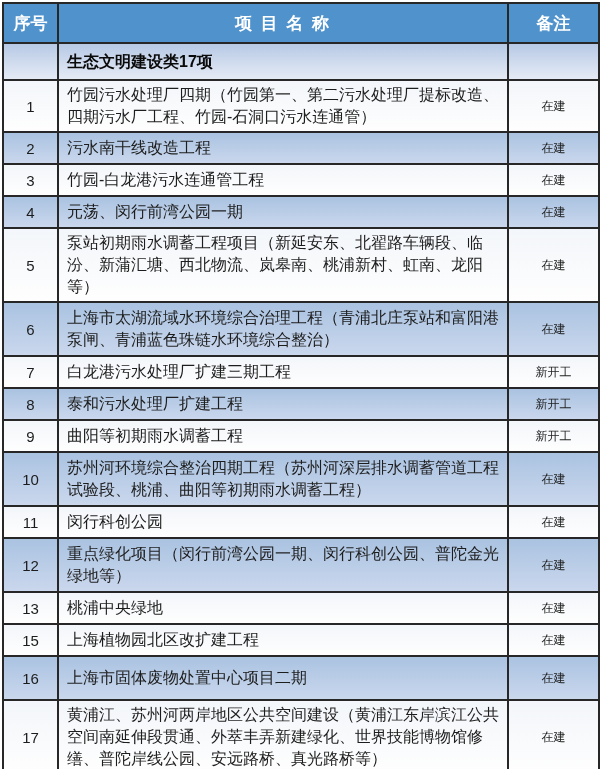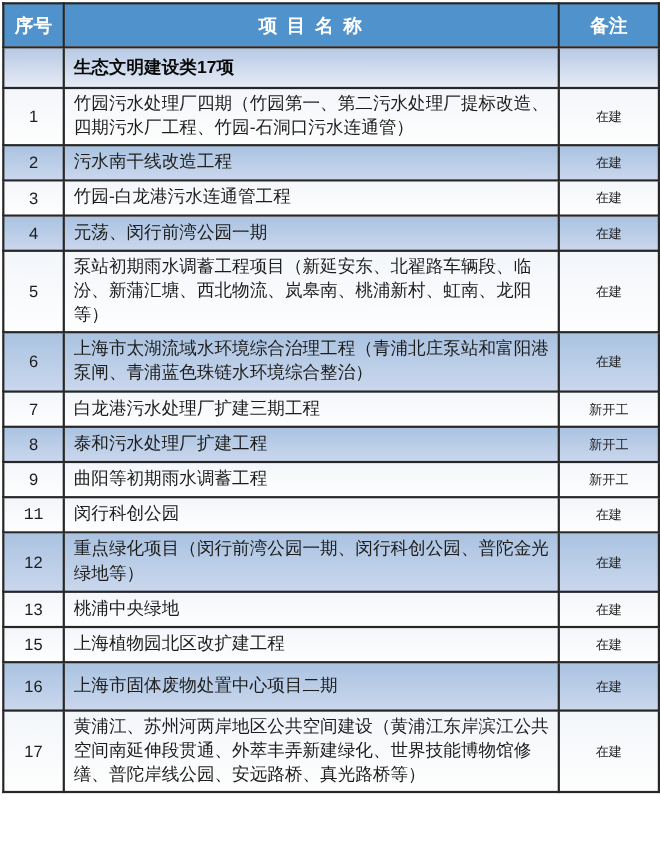"10" tr.alt { html: none -> <tr> <td>10</td> <td>苏州河环境综合整治四期工程（苏州河深层排水调蓄管道工程试验段、桃浦、曲阳等初期雨水调蓄工程）</td> <td>在建</td> </tr> }
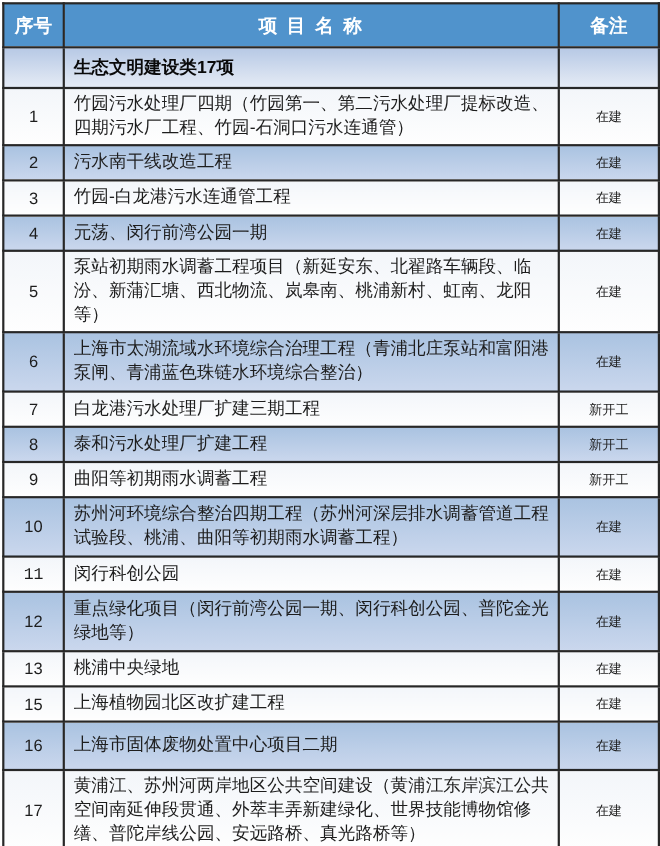"11" tr.plain { font-family: Liberation Mono, monospace -> none }
